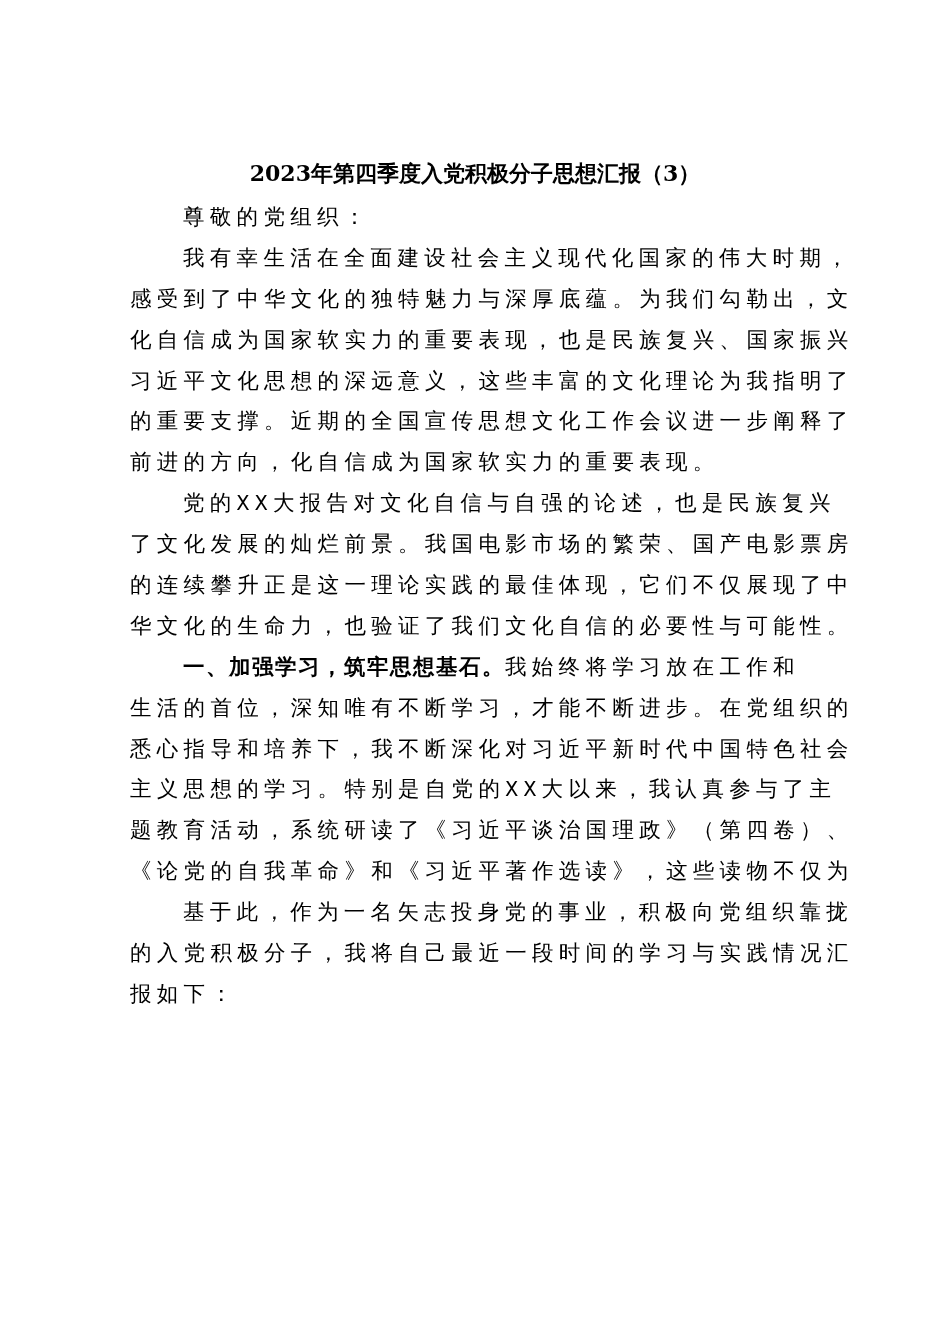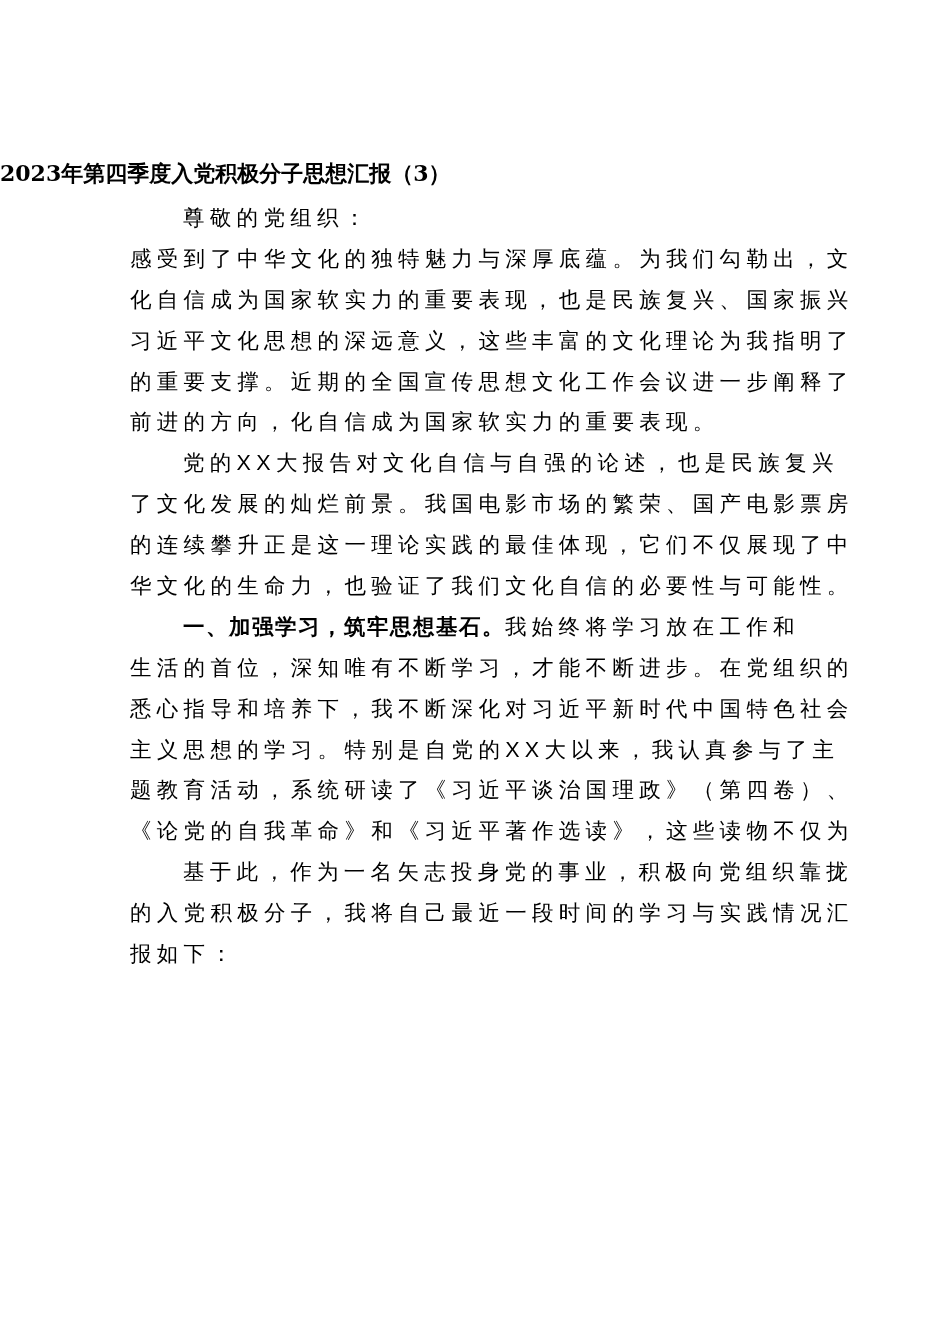"2023年第四季度入党积极分子思想汇报（3）" .title { text-align: none -> center }
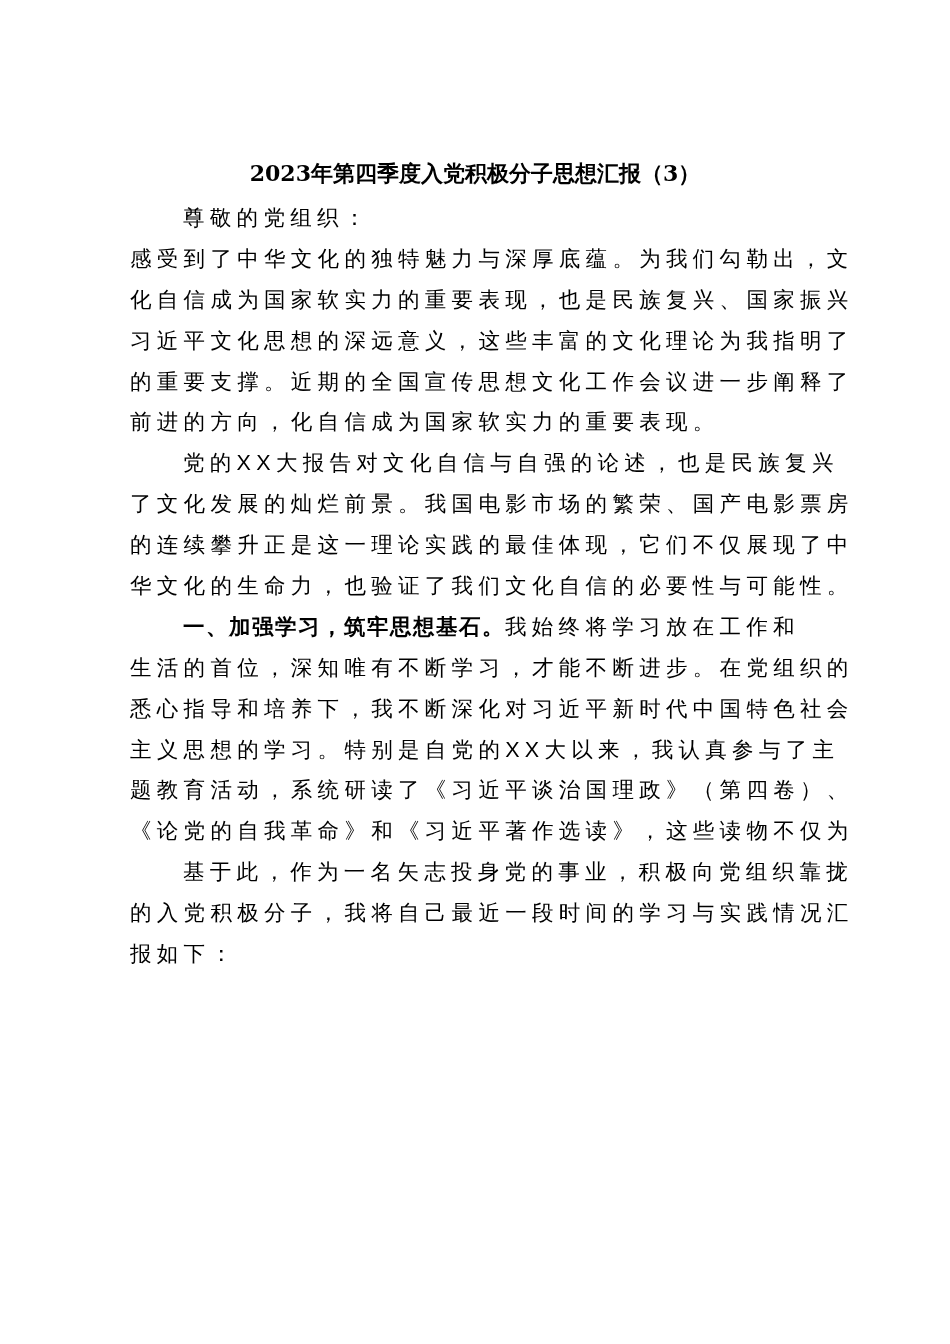"尊敬的党组织：" .body { font-family: Liberation Sans, sans-serif -> Liberation Mono, monospace }
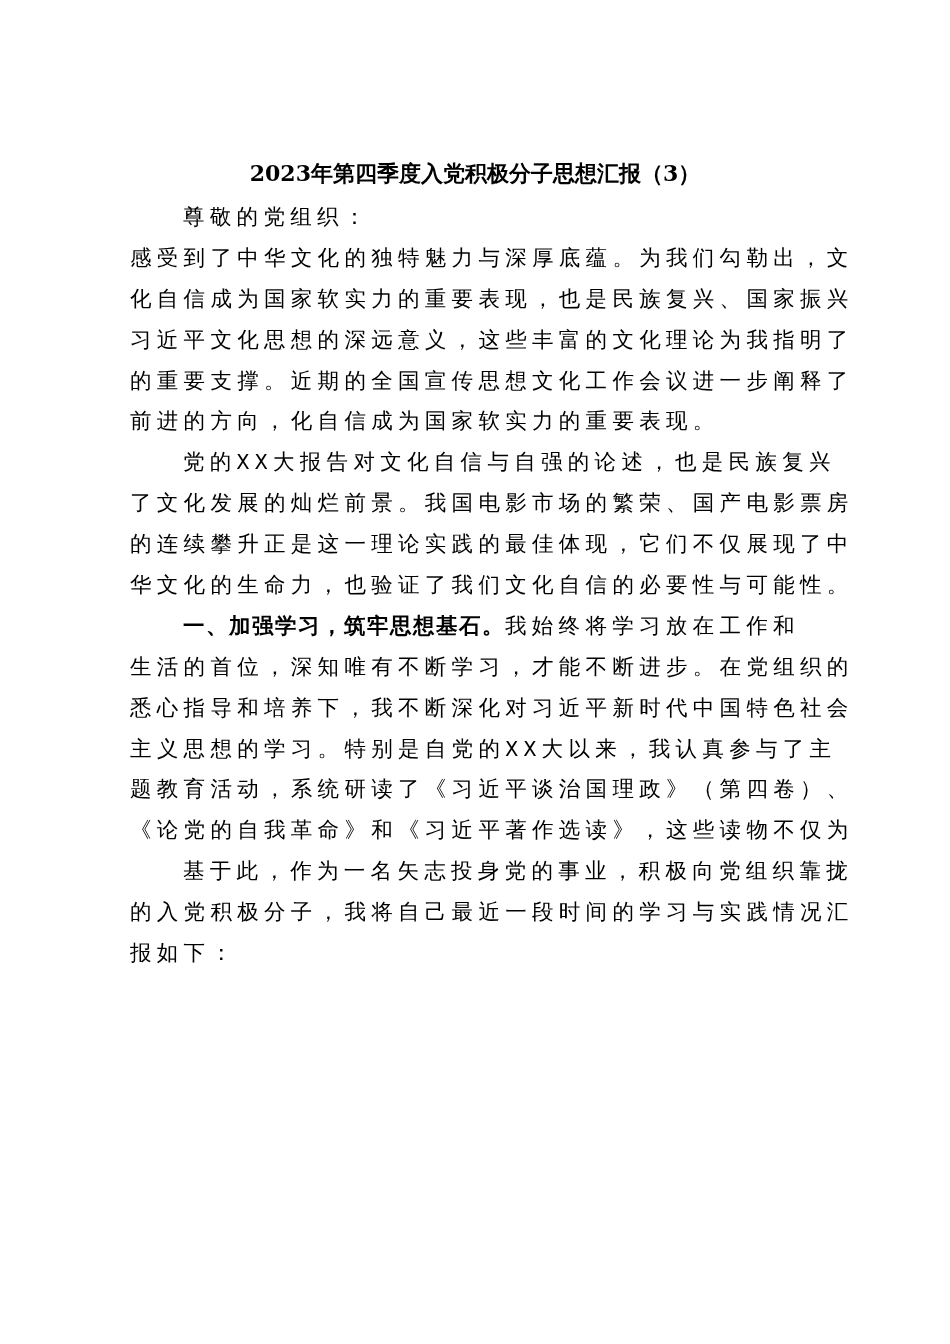"我有幸生活在全面建设社会主义现代化国家的伟大时期，" span.line { html: none -> <span>我有幸生活在全面建设社会主义现代化国家的伟大时期，</span> }
